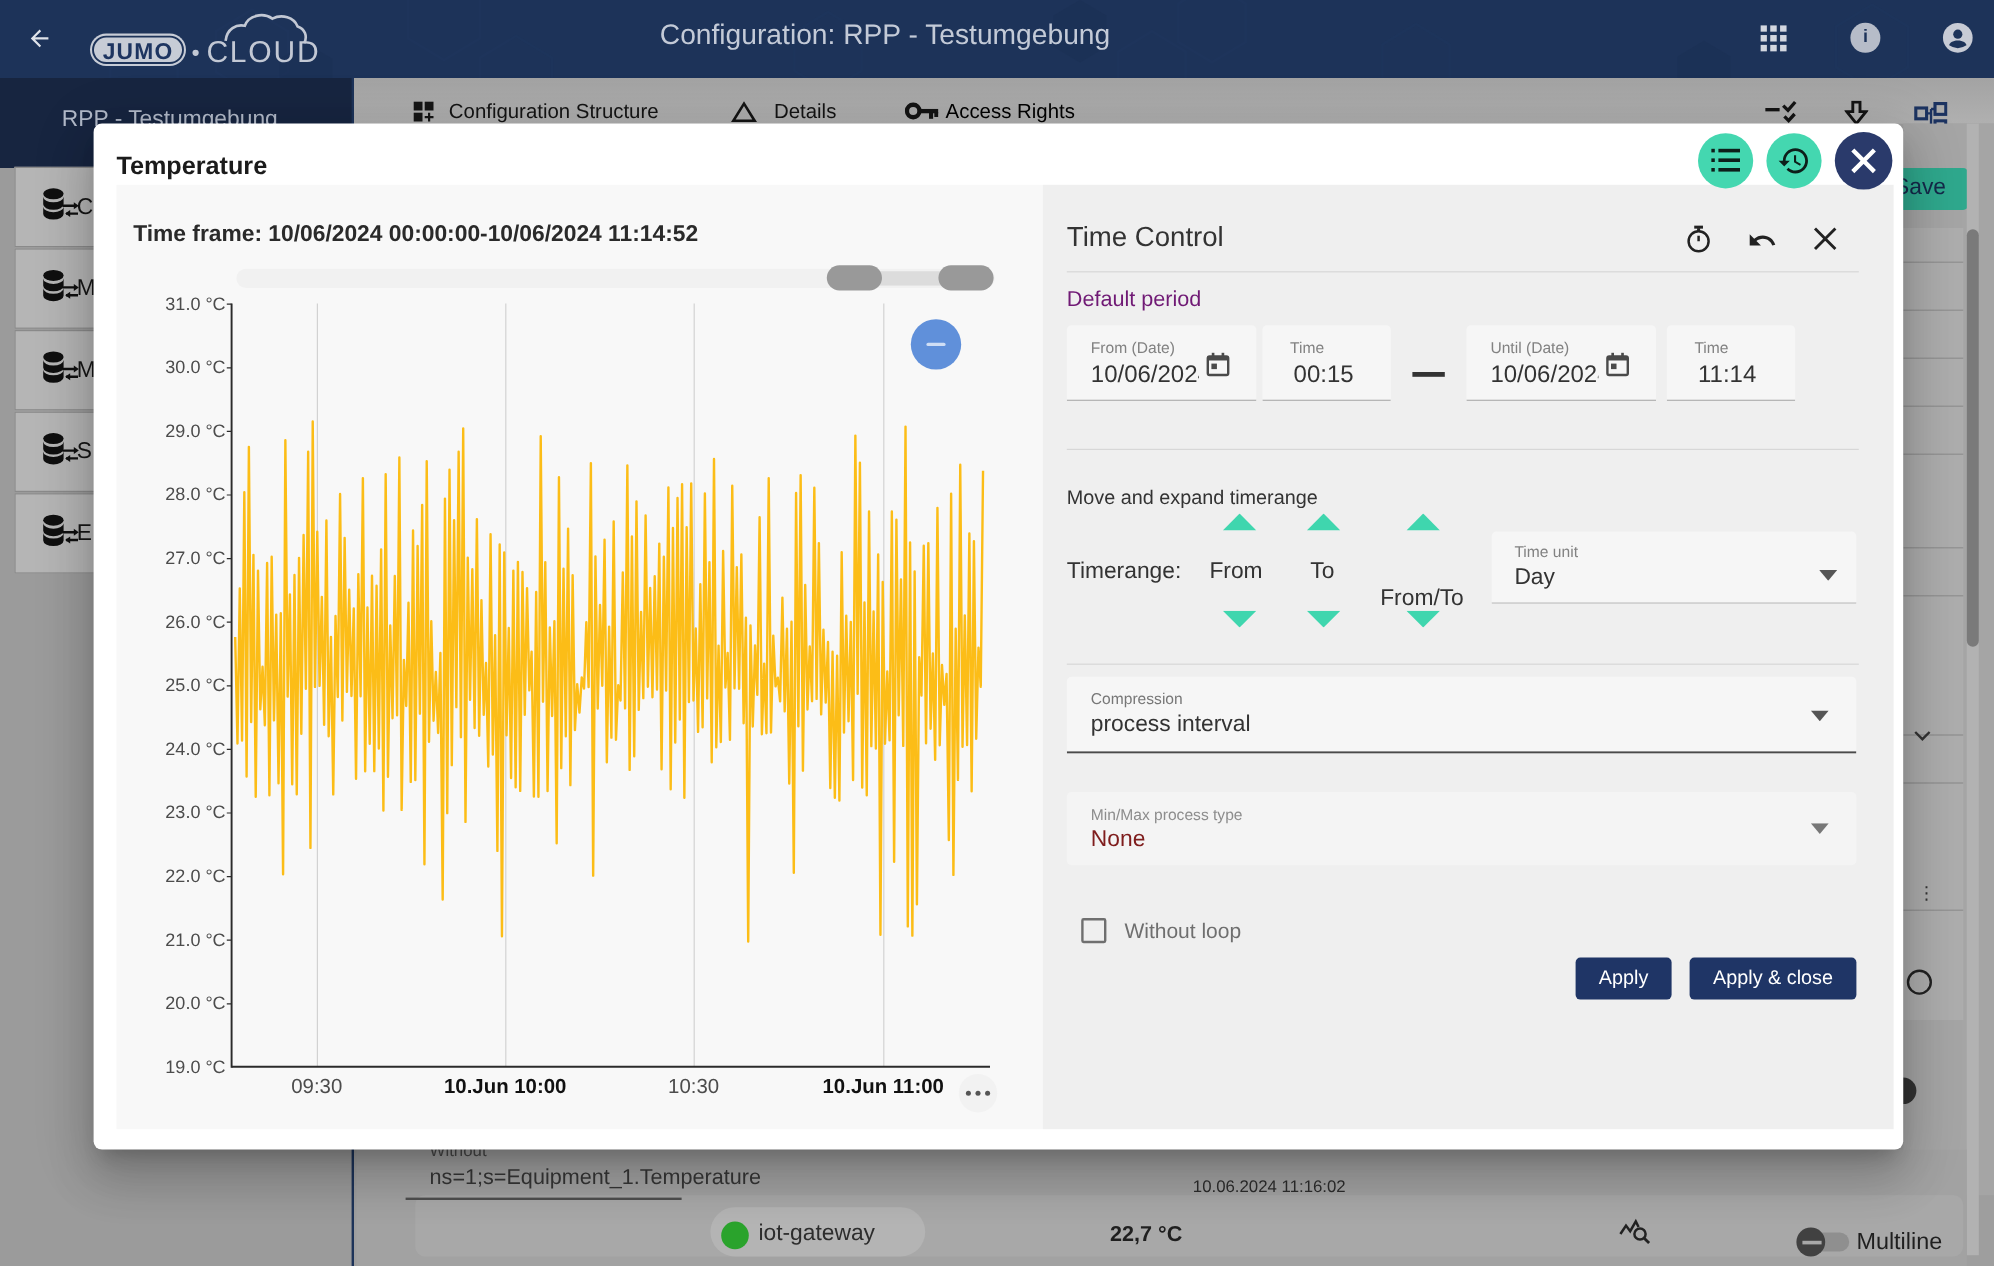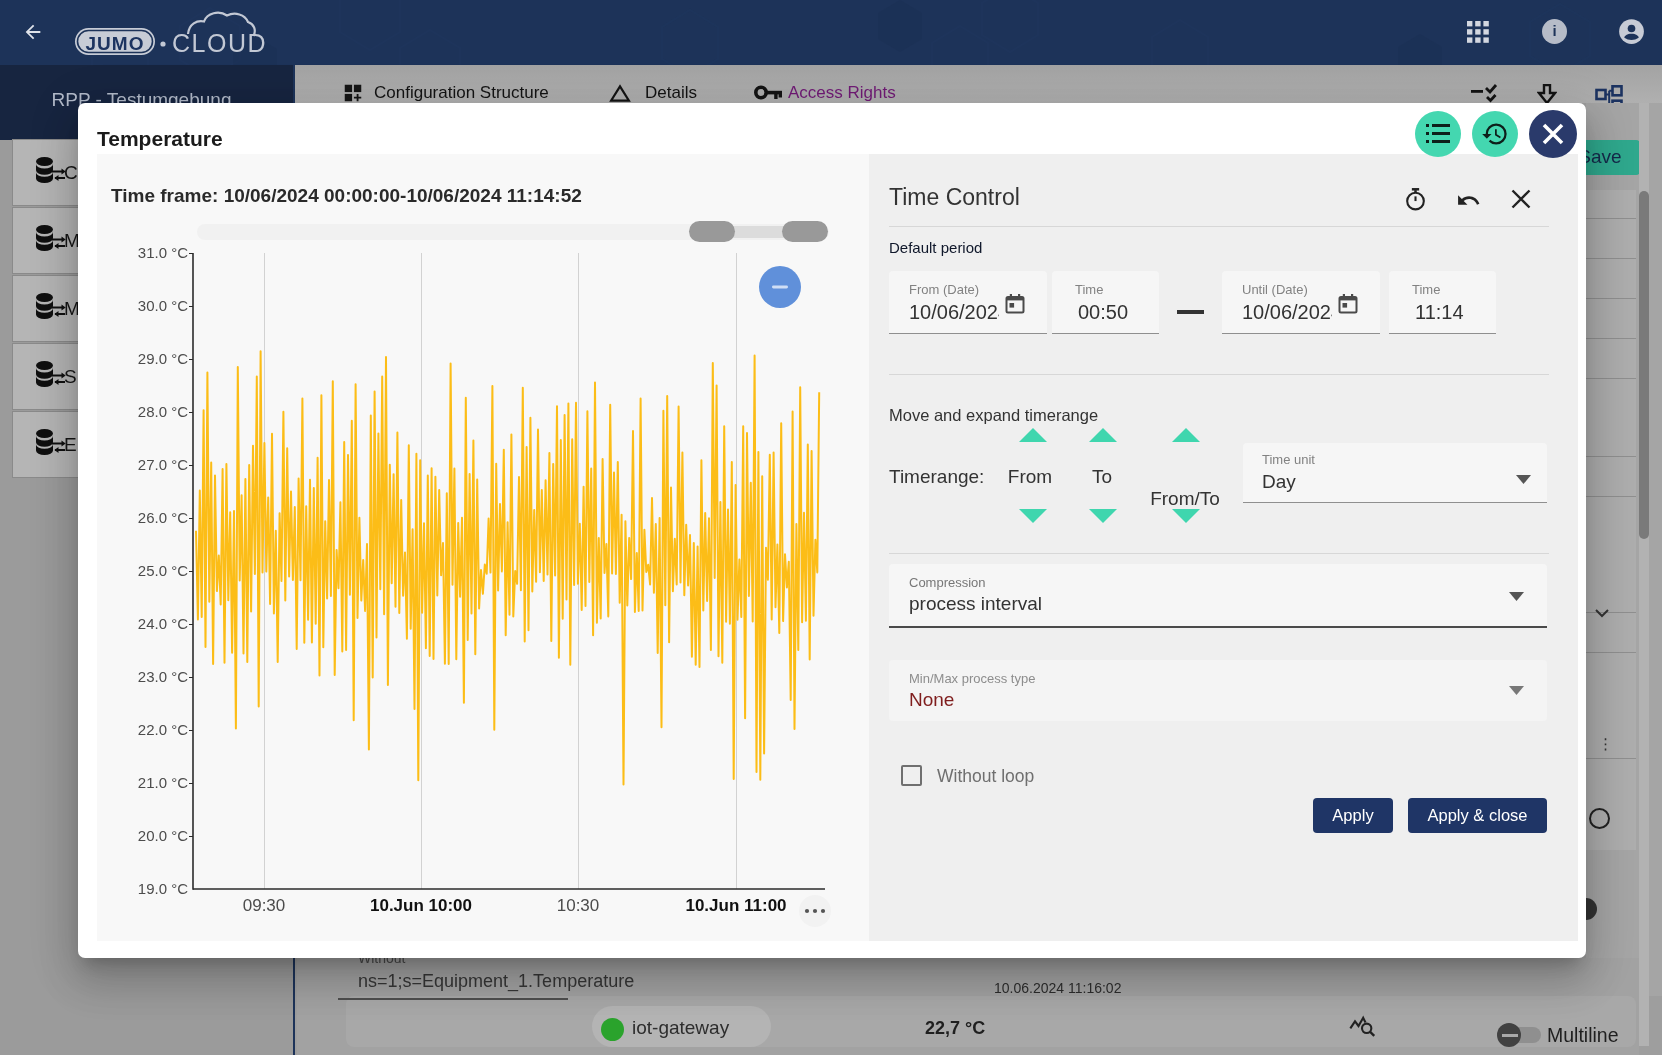"Configuration: RPP - Testumgebung" div.abs { html: none -> <div>Configuration: RPP - Testumgebung</div> }
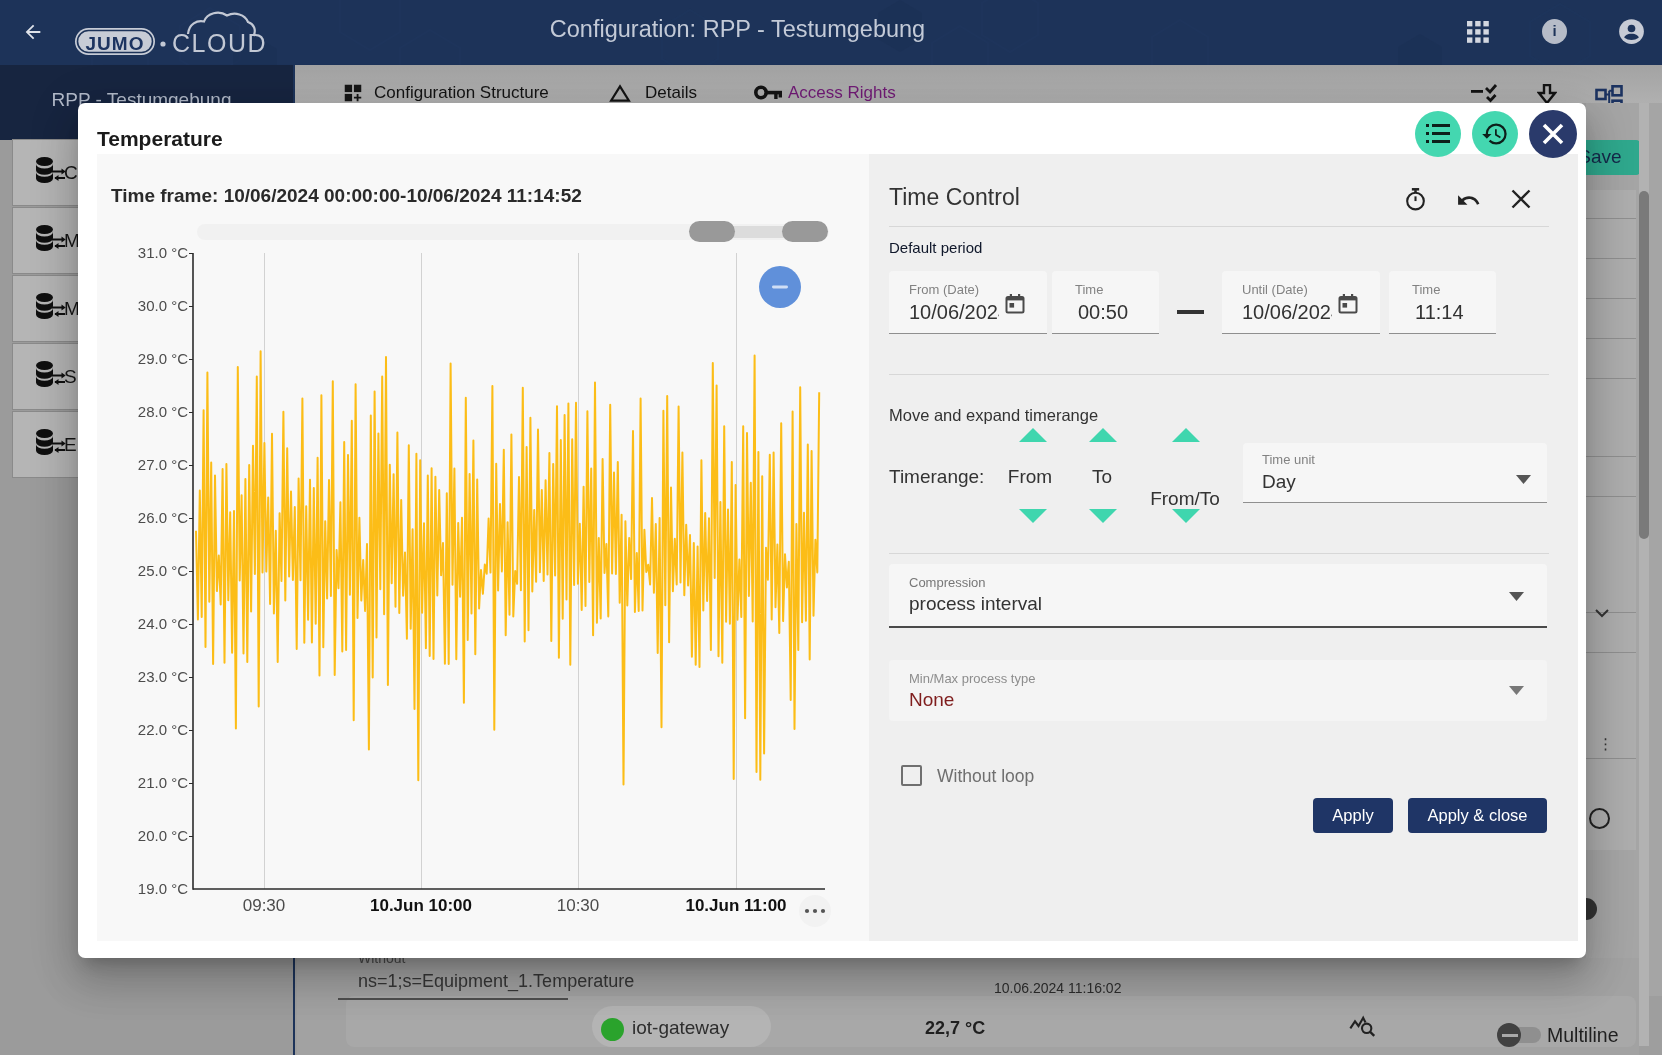"Access Rights" div.abs { color: #701a75 -> #000000 }
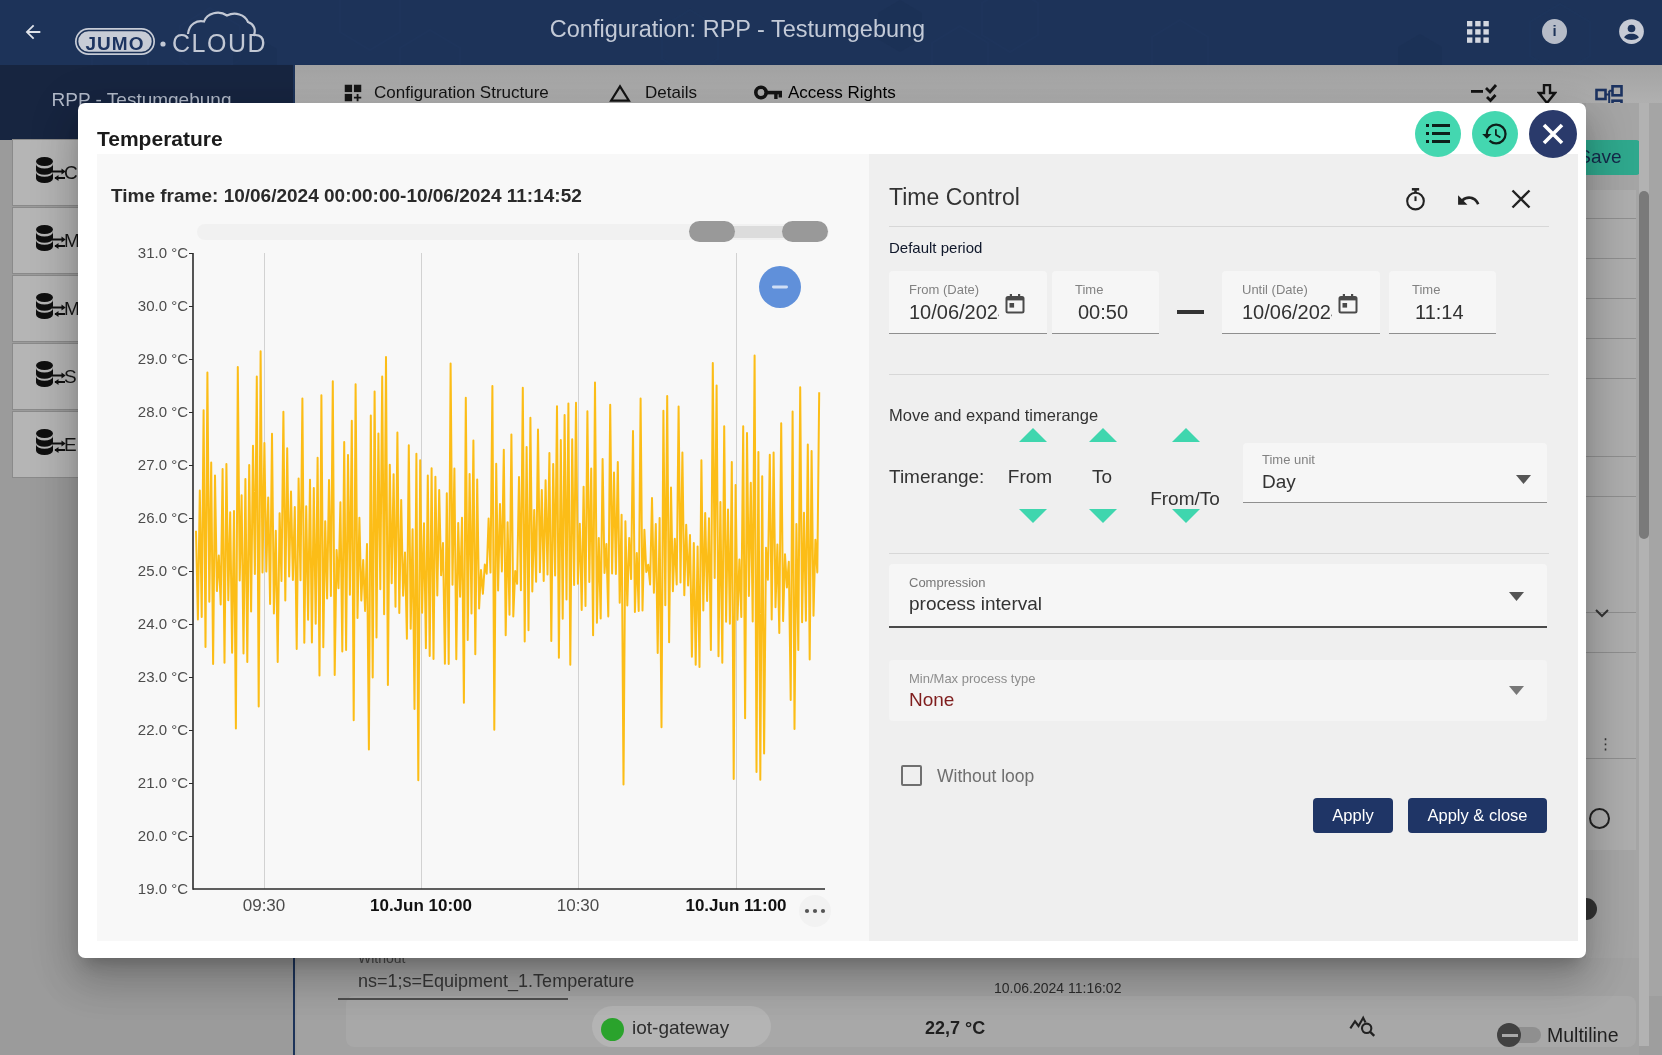"Default period" div.abs { color: #0f172a -> #701a75; font-size: 15px -> 18px }
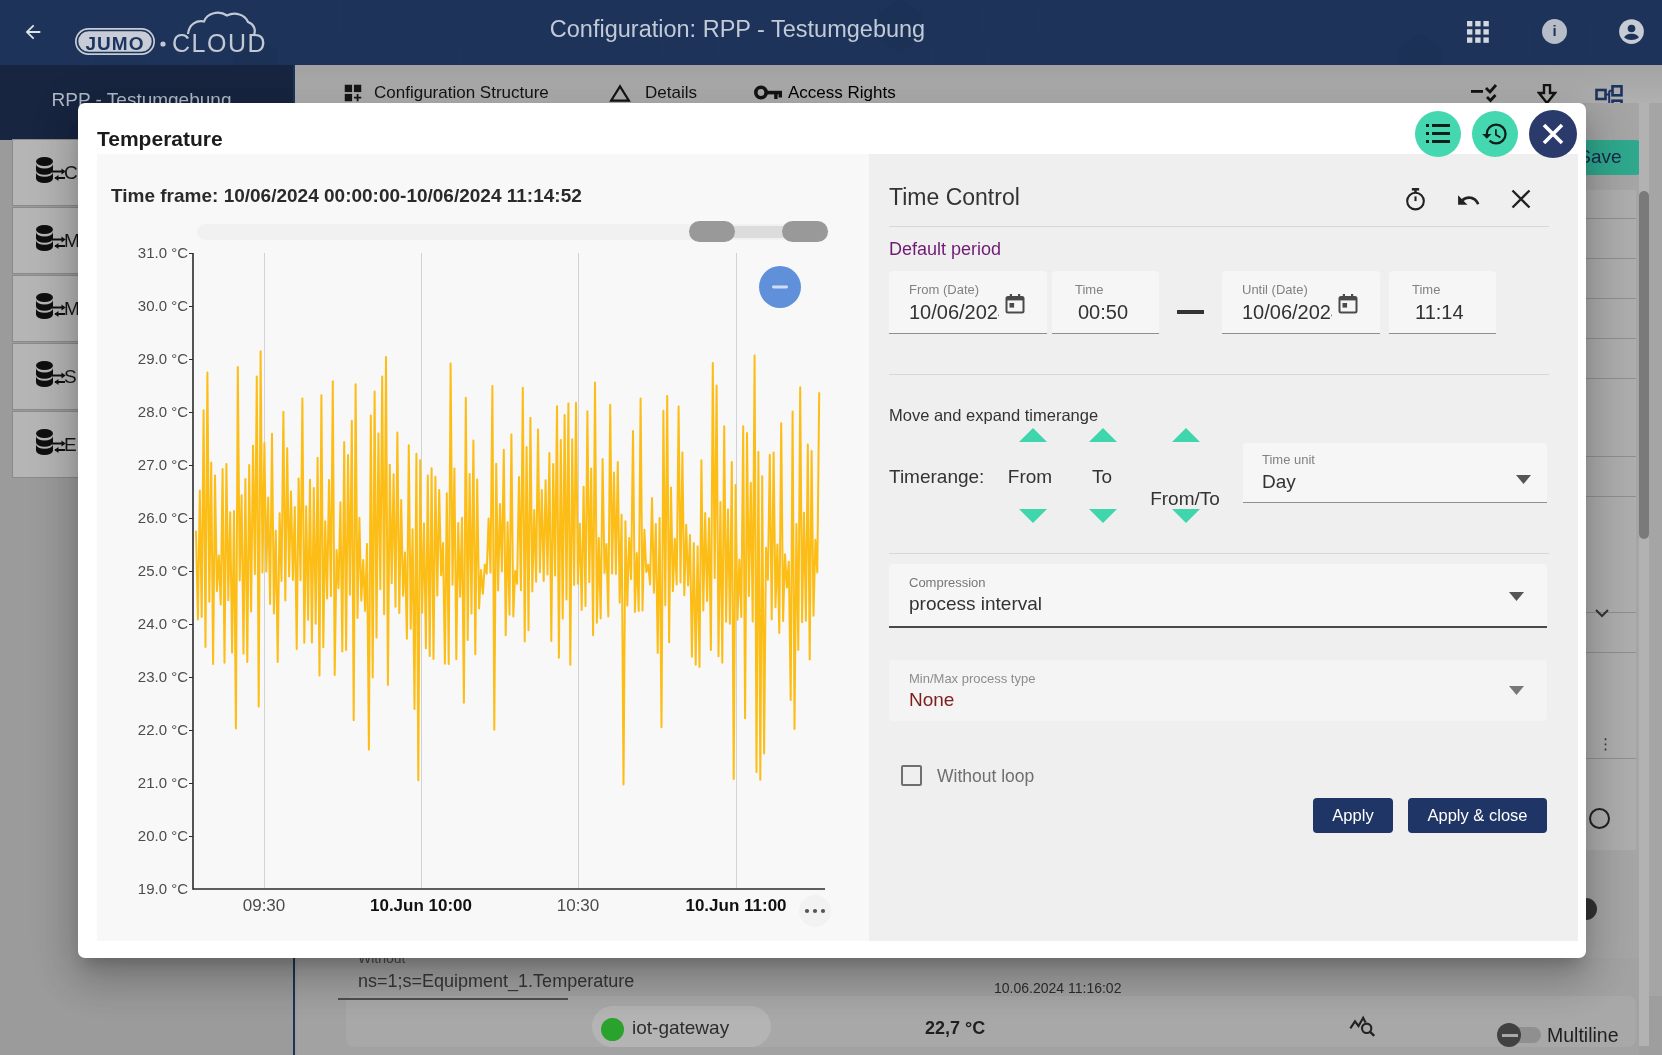"00:50" div.abs { text: 00:50 -> 00:15 }
